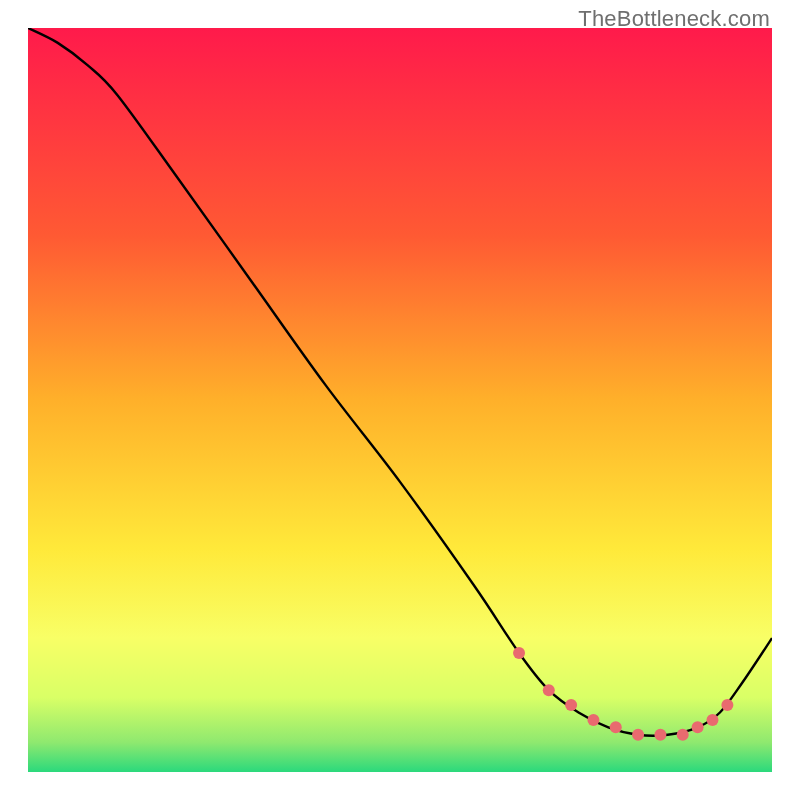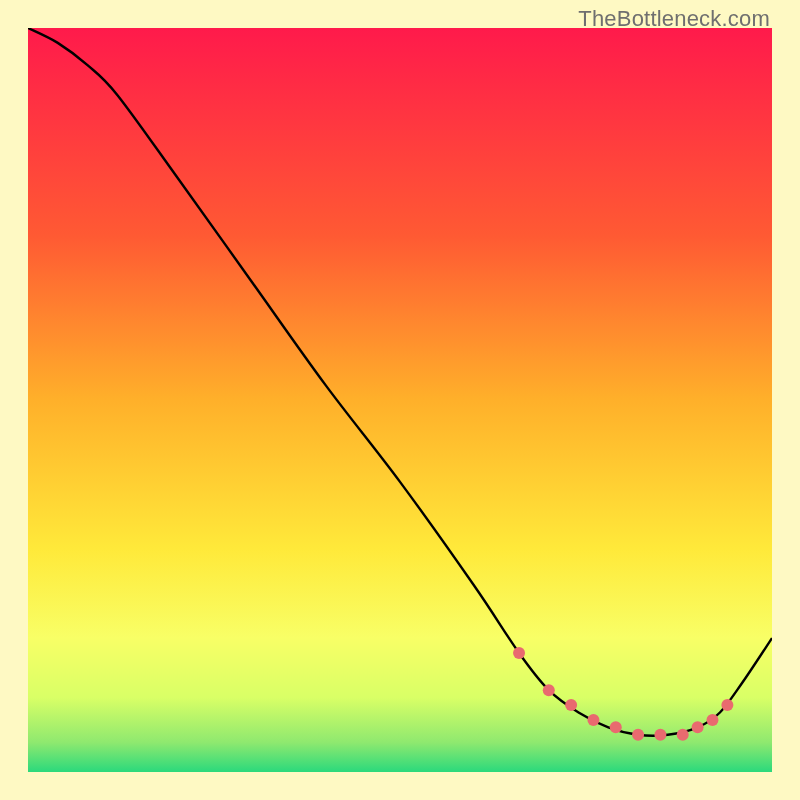"TheBottleneck.com" .stage { background: #fef9c3 -> #ffffff }
